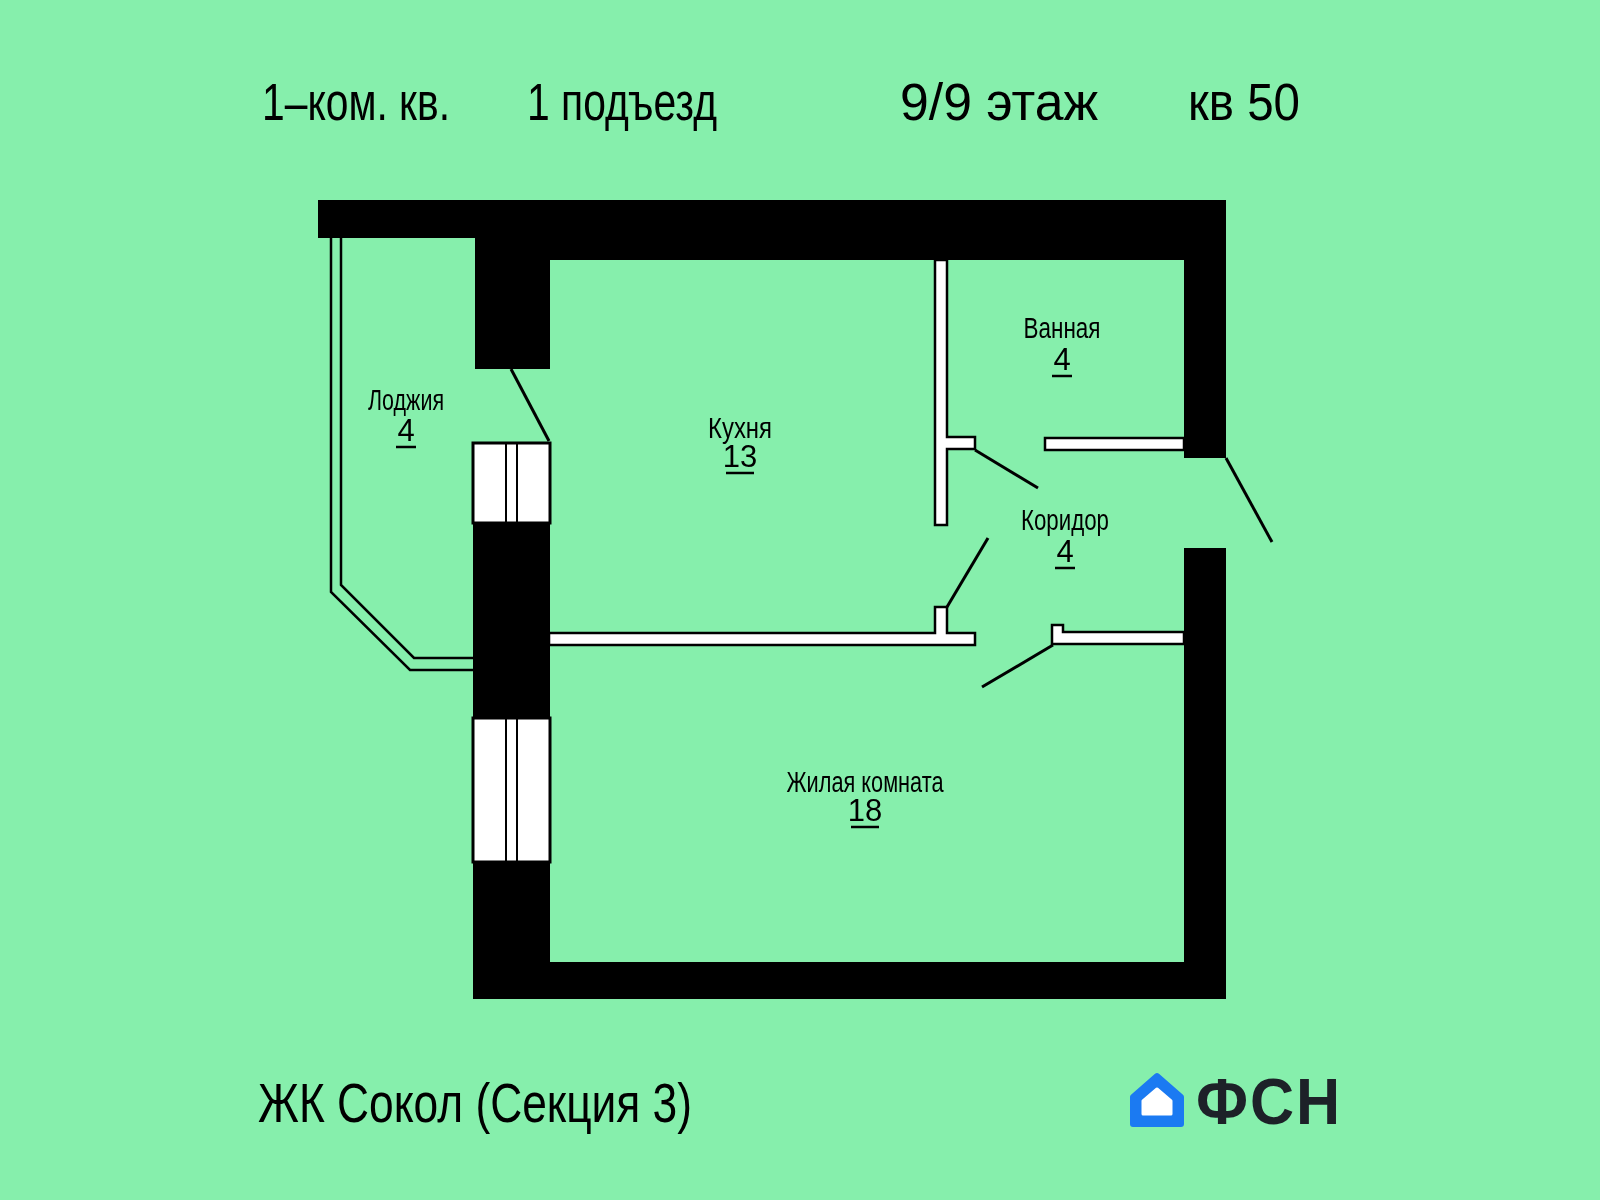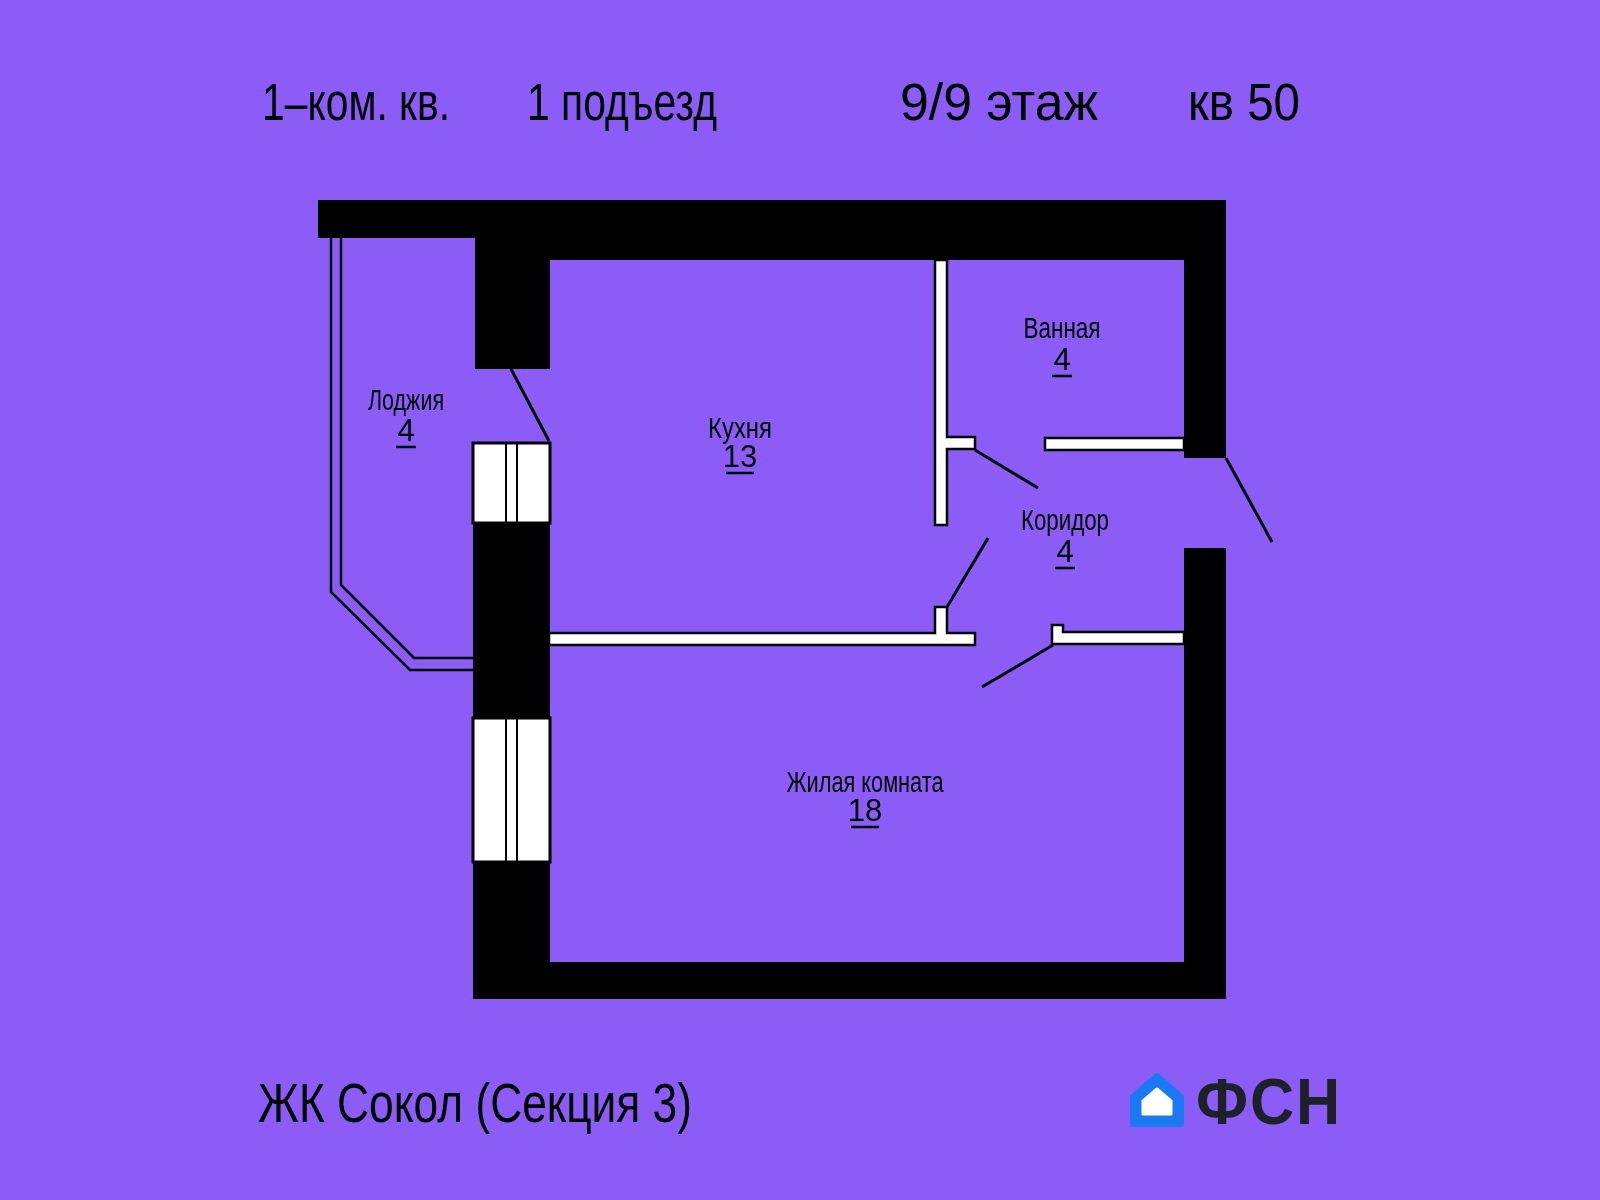"1–ком. кв." #page { background: #8b5cf6 -> #86efac }
